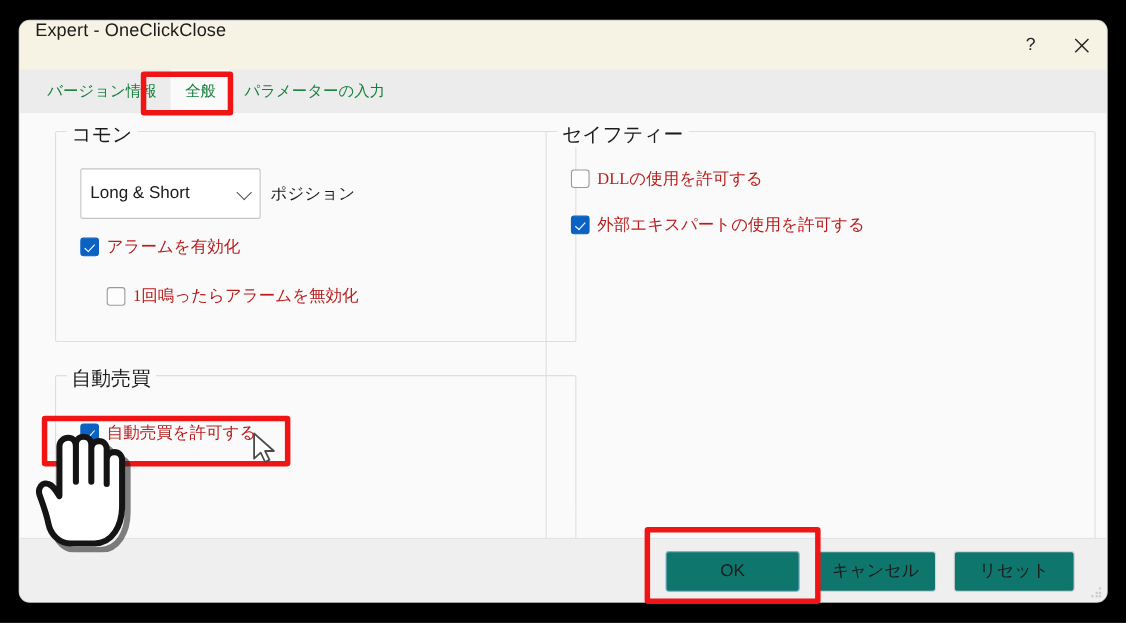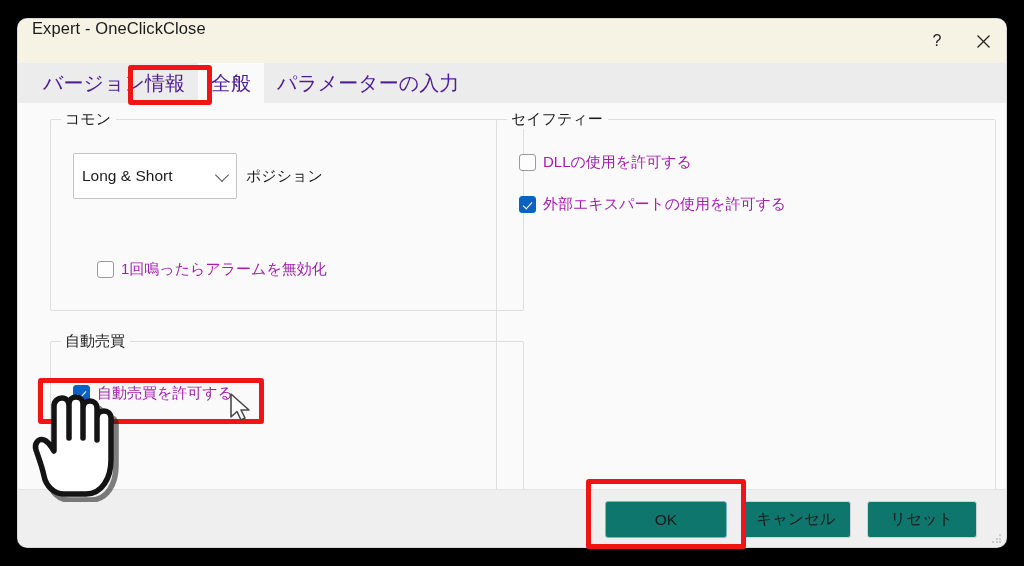"バージョン情報" .tab { color: #4c1d95 -> #15803d; font-size: 20px -> 14px }
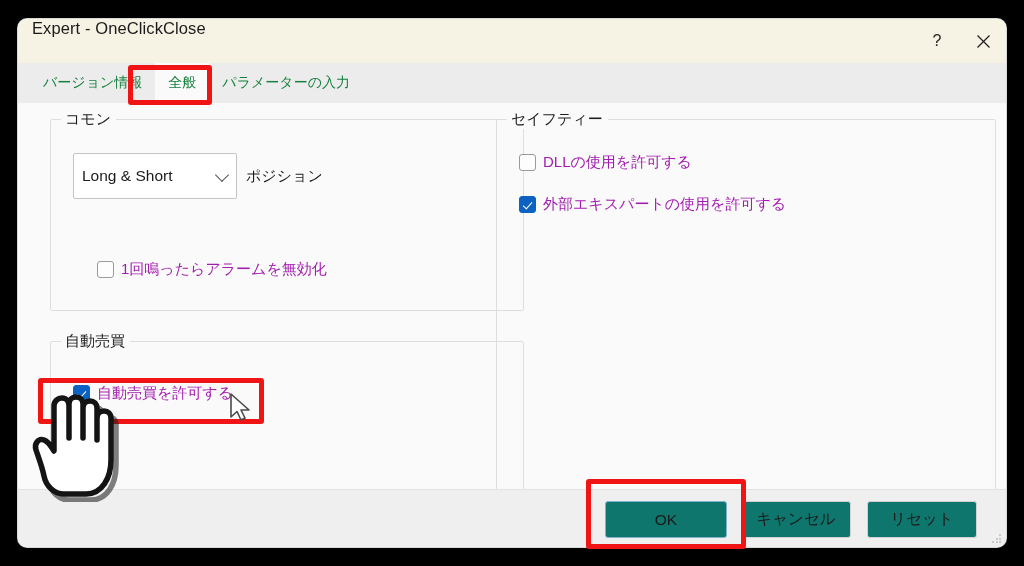"コモン" .groupbox > .gb-title { font-size: 15px -> 18px }
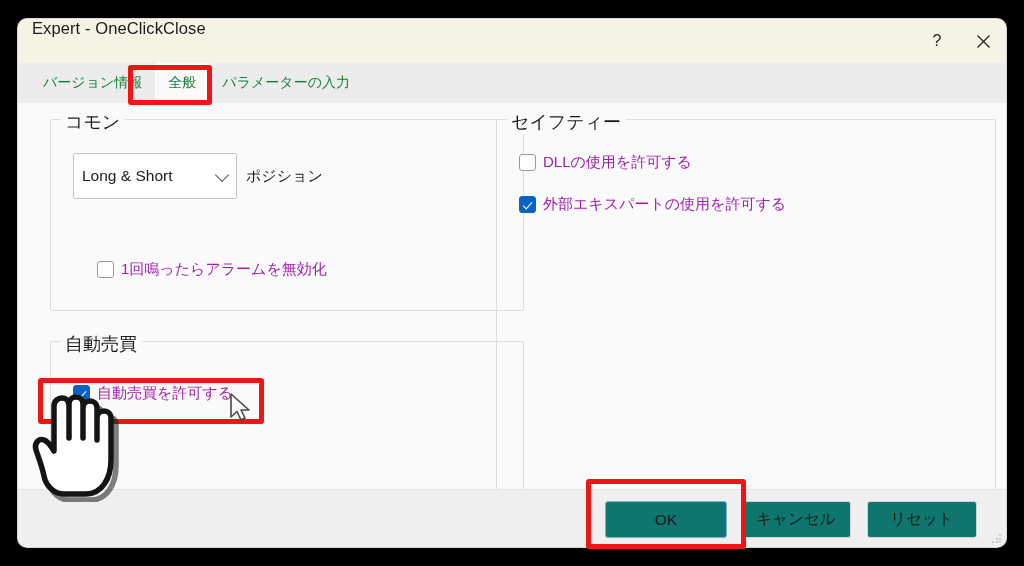"DLLの使用を許可する" .cb .cb-label { color: #a21caf -> #b91c1c; font-family: none -> Liberation Serif, serif }
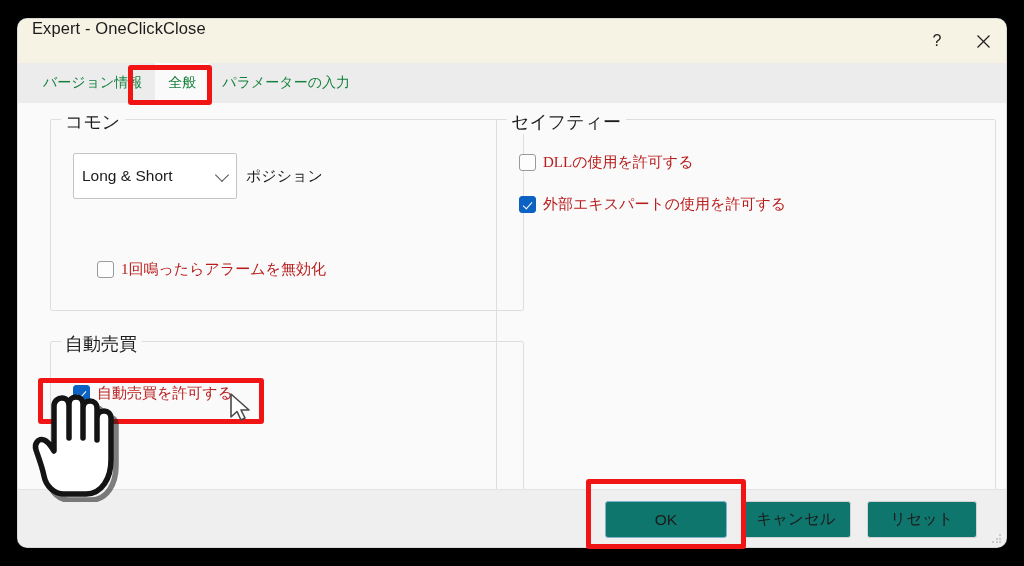"アラームを有効化" div.row { html: none -> <div> <span></span> <span>アラームを有効化</span> </div> }
